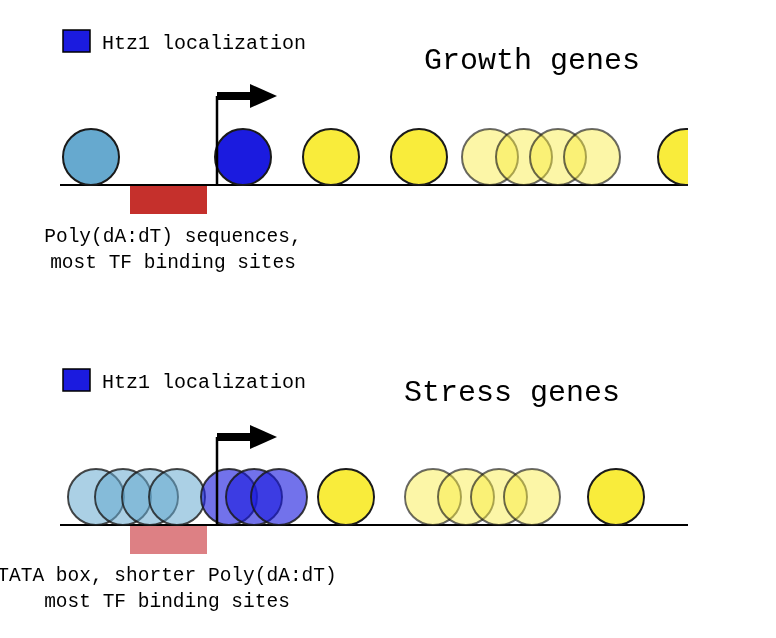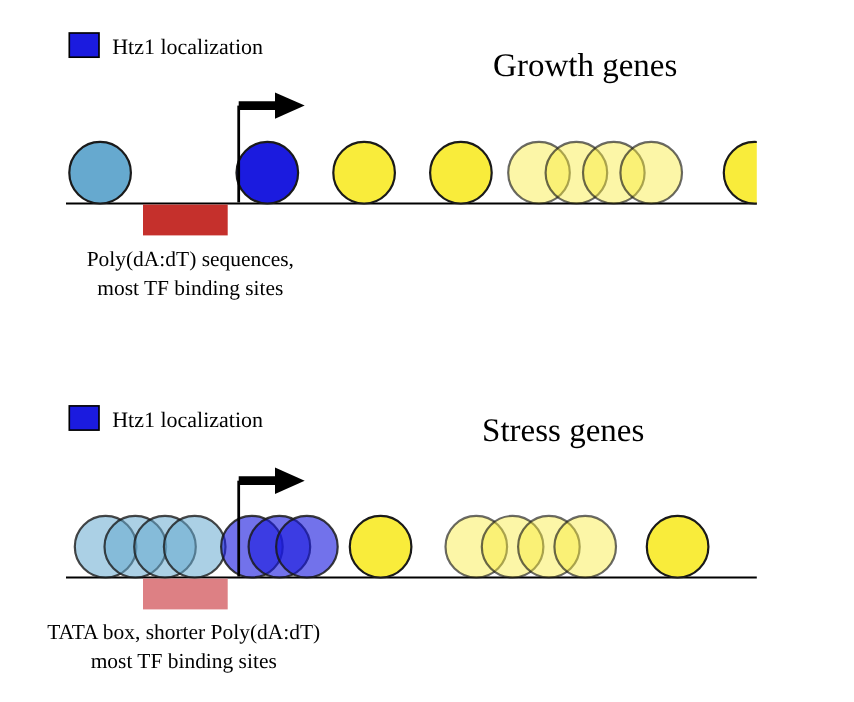"Htz1 localization" .canvas { font-family: Liberation Serif, serif -> Liberation Mono, monospace }
